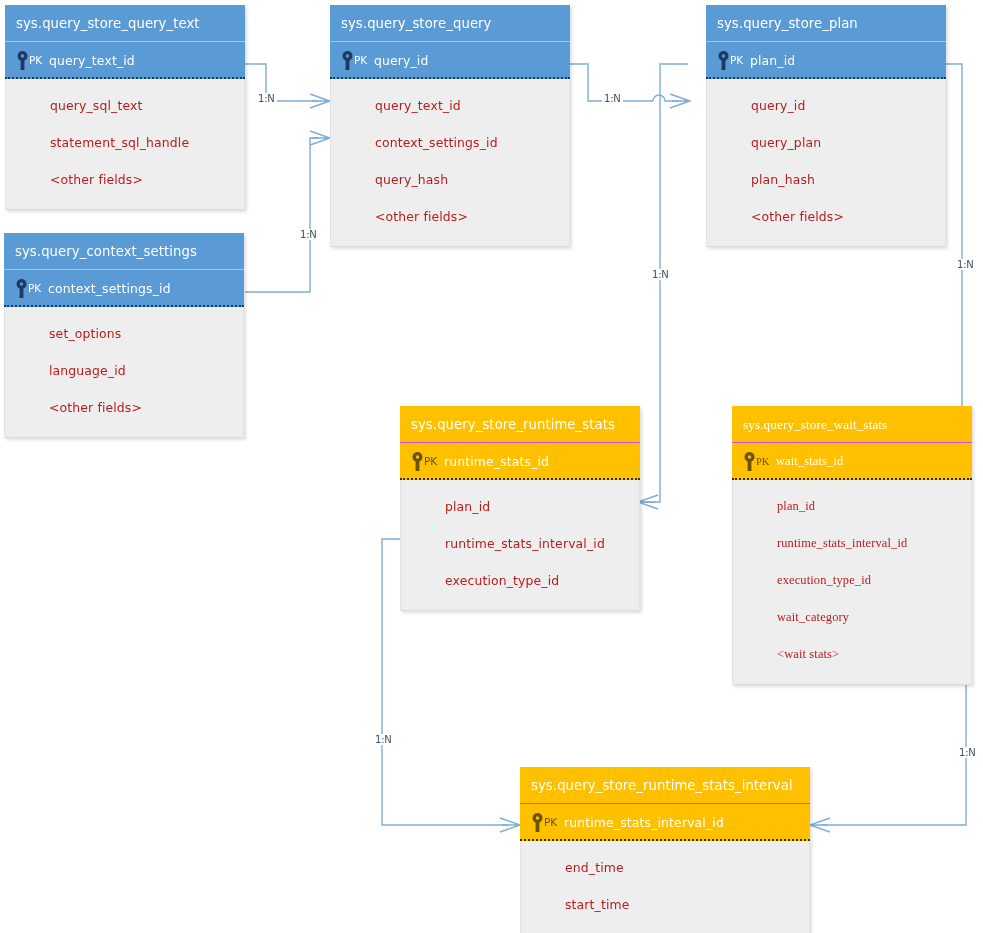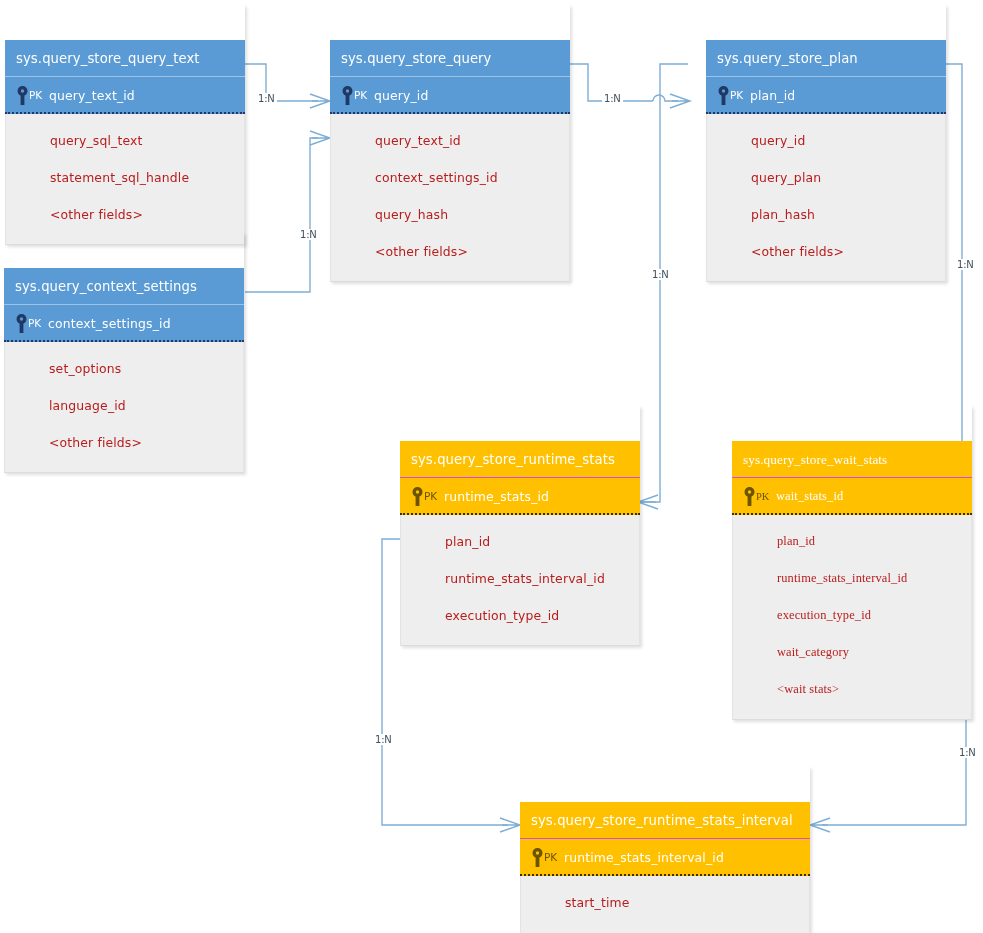"sys.query_store_query_text" .ent-title { margin-top: 35px -> none }
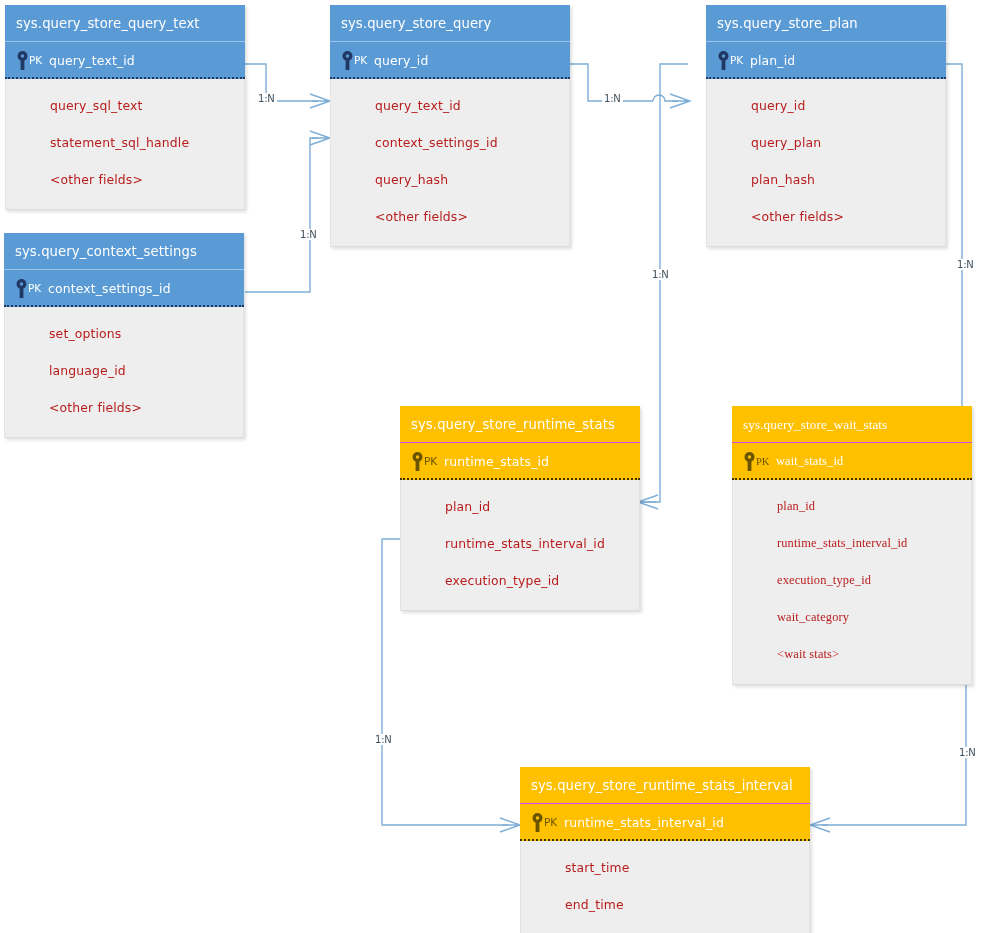"start_time" div.fieldrow { order: before "end_time" -> after "end_time" }
